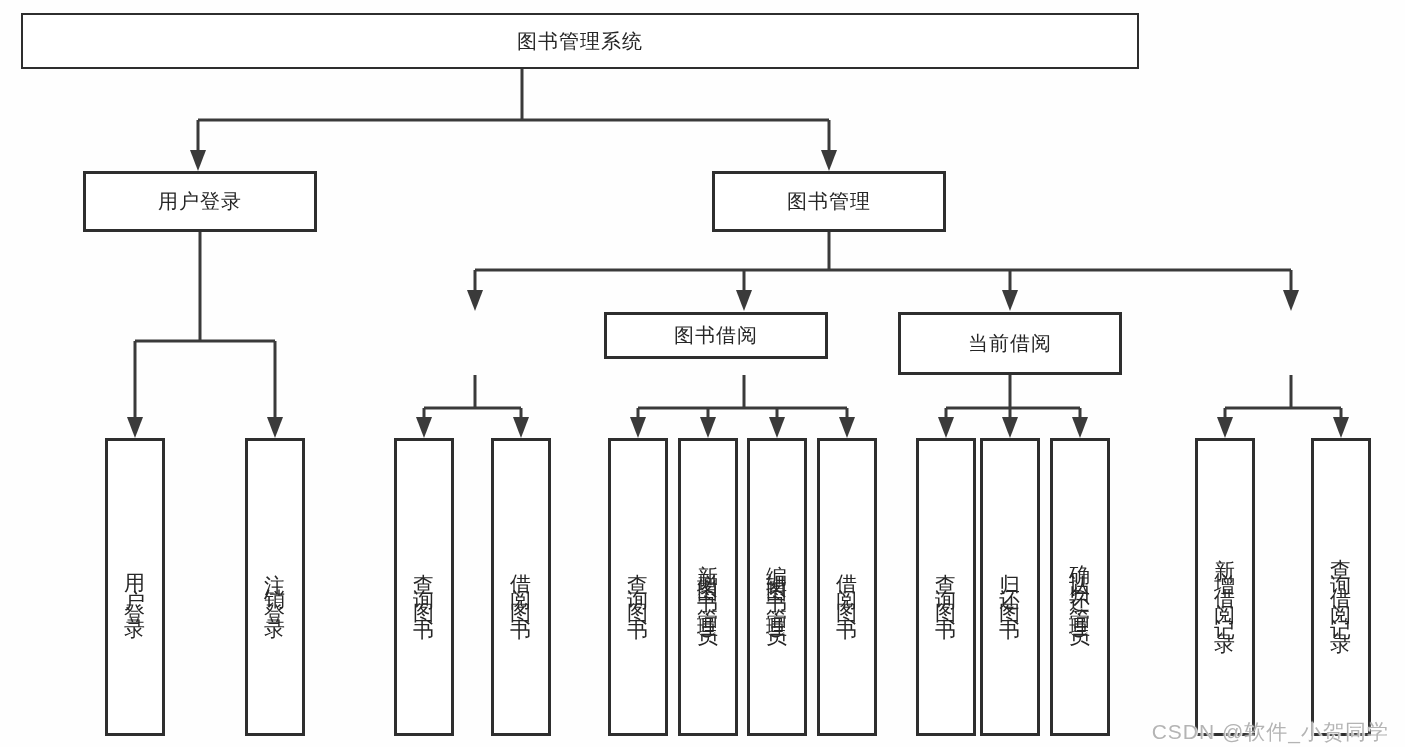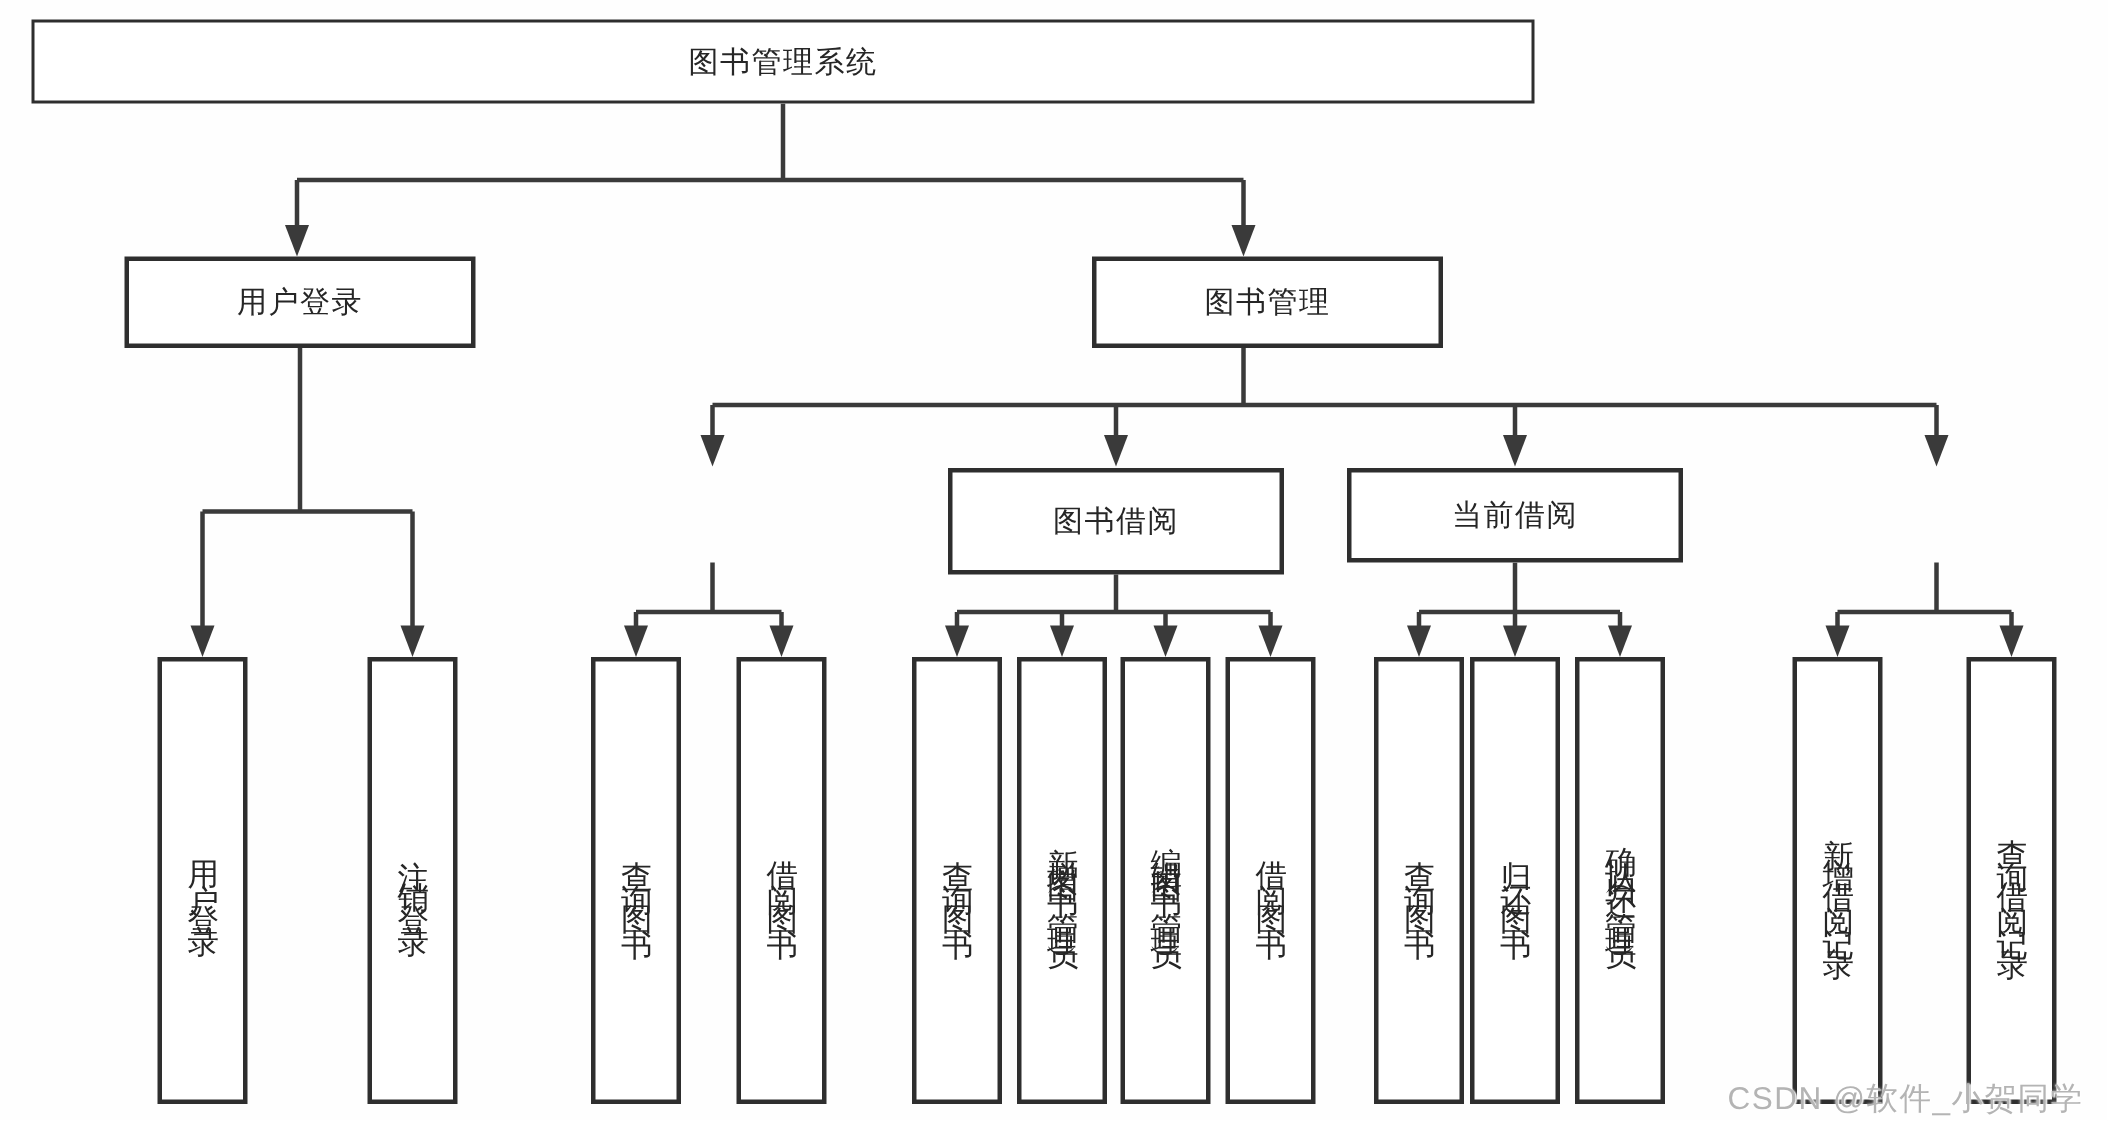"图书管理系统" div.node { width: 1002px -> 1118px }
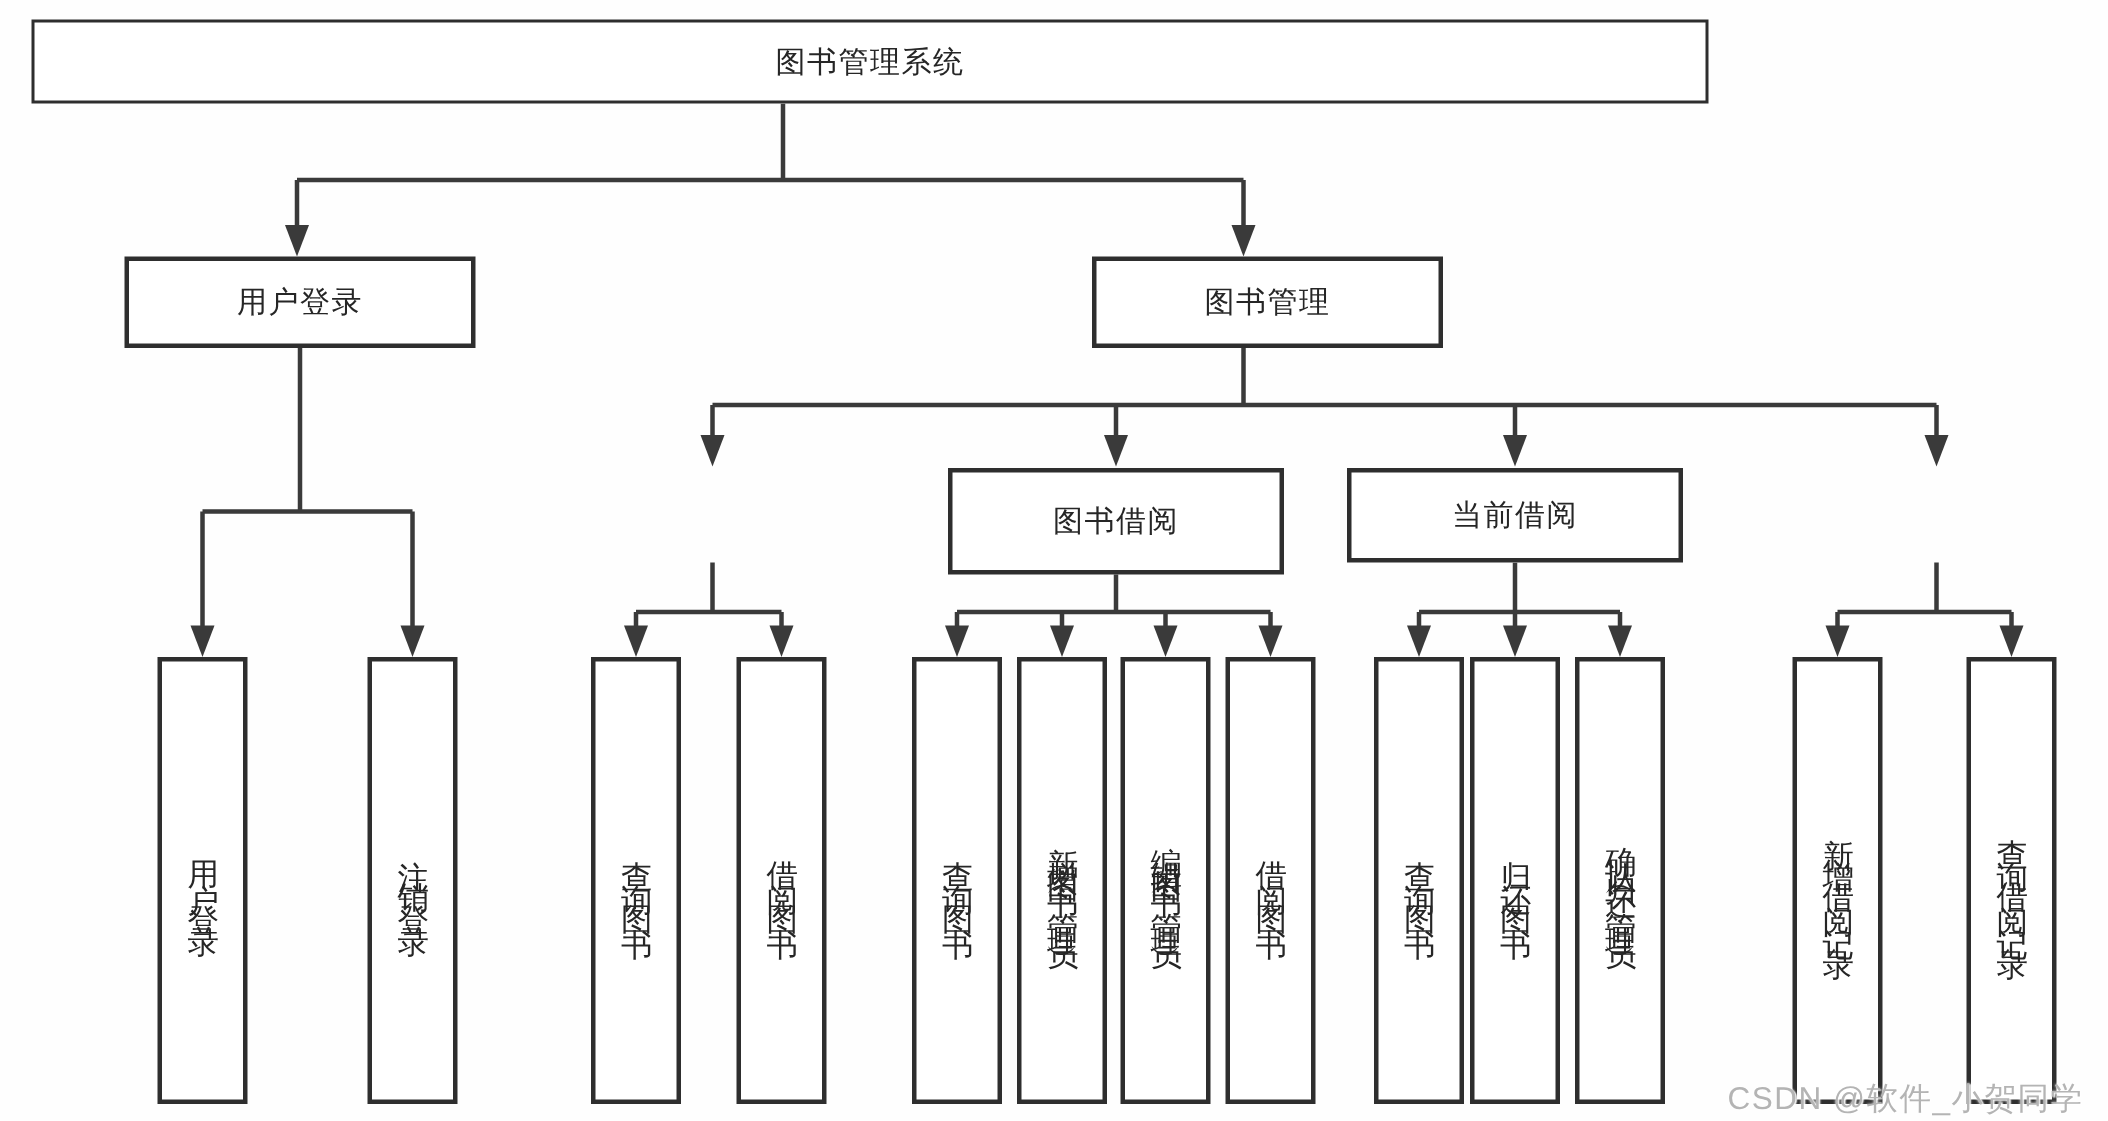"图书管理" div.node { margin-left: 16px -> none }
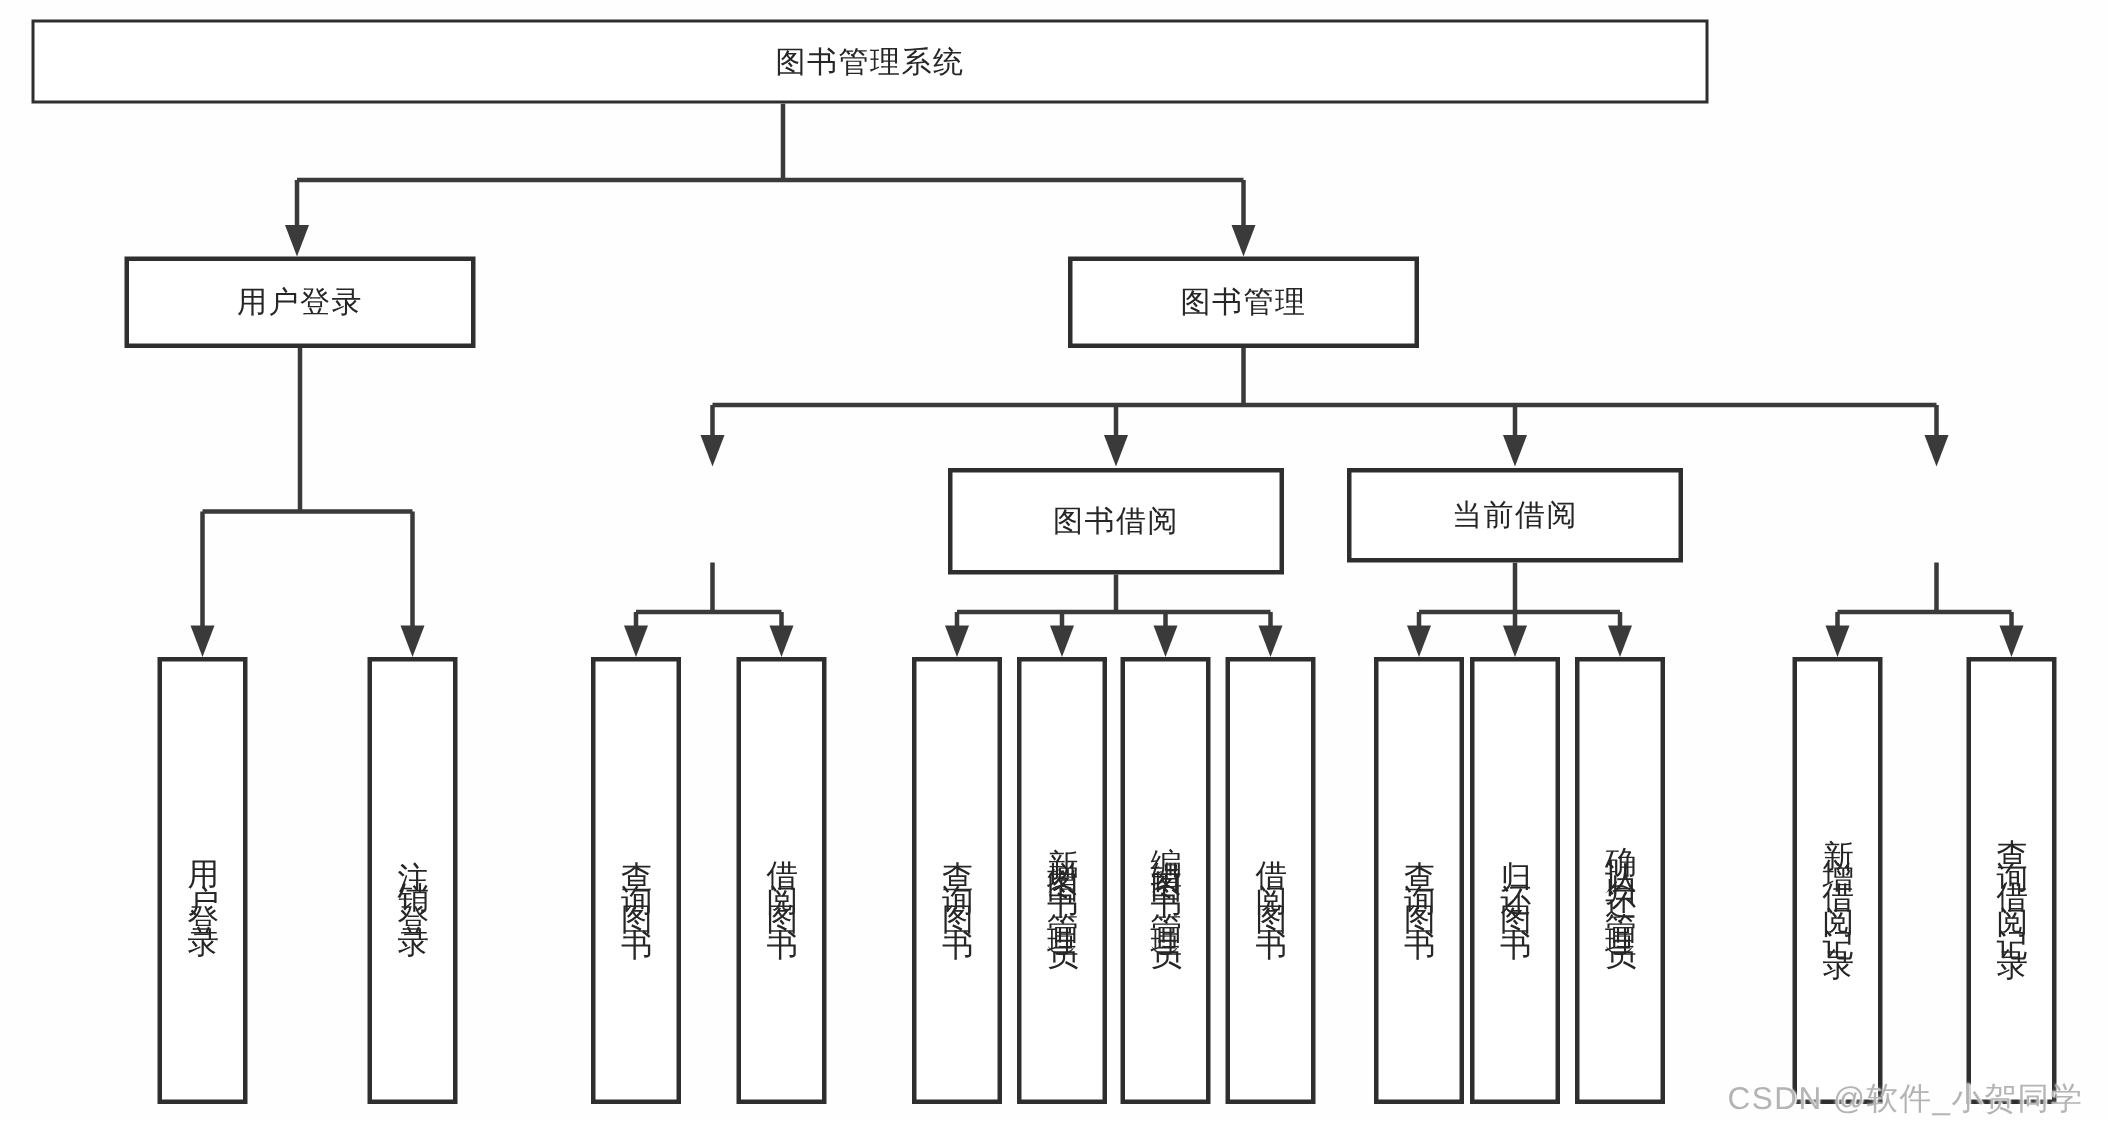"图书借阅" div.node { height: 71px -> 47px; left: 632px -> 604px }
